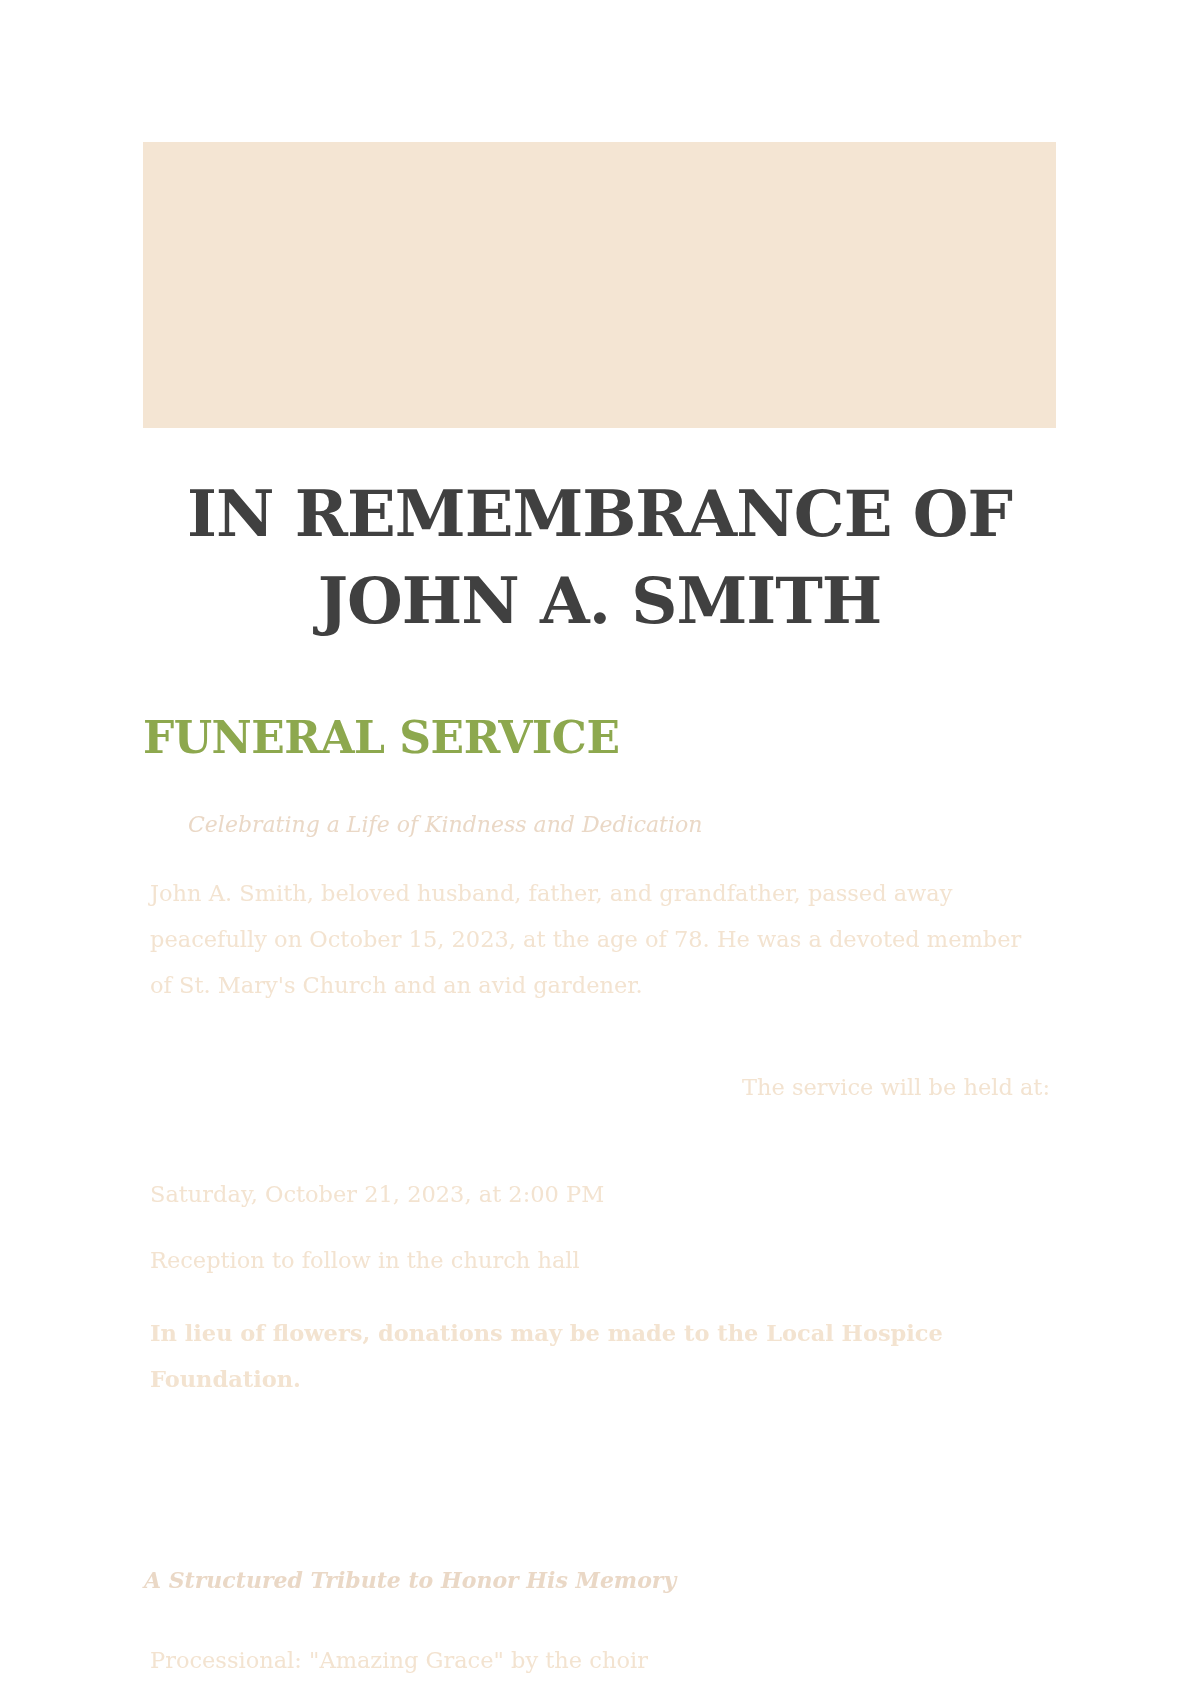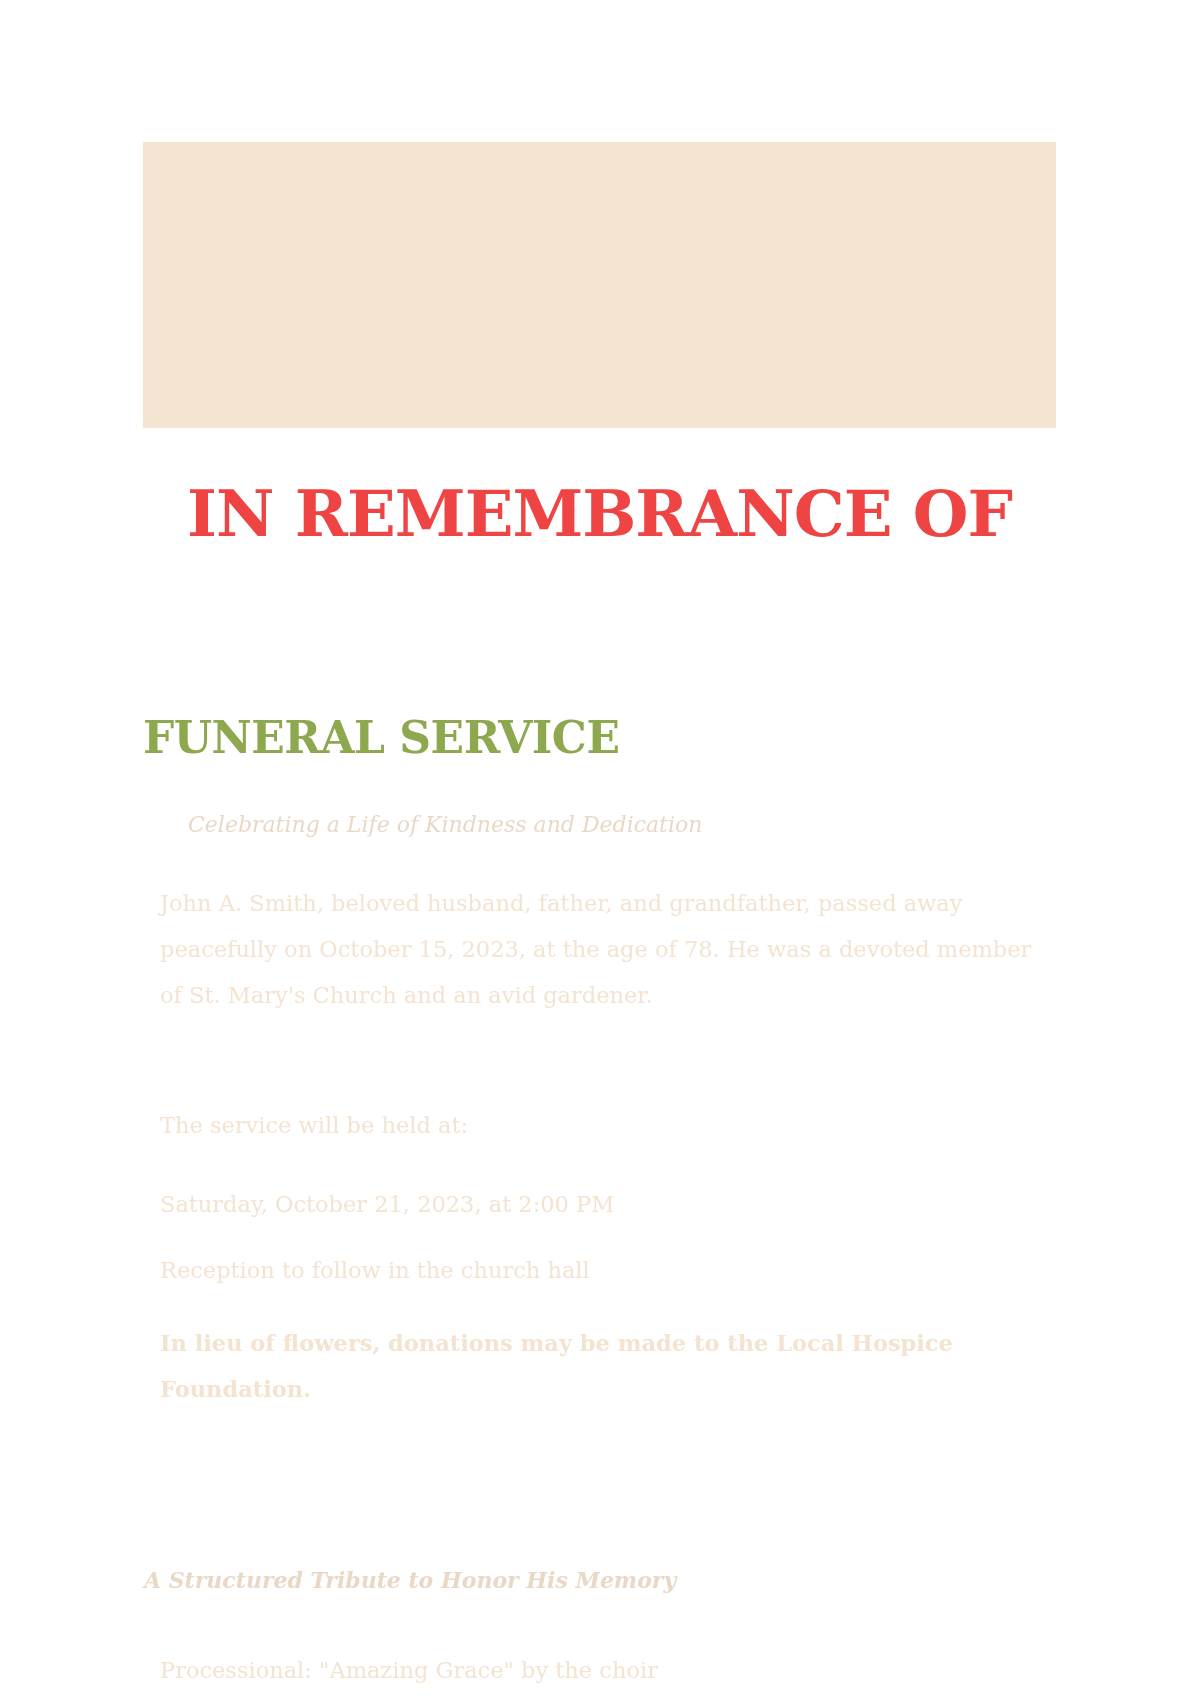"IN REMEMBRANCE OF" .title { color: #ef4444 -> #404040 }
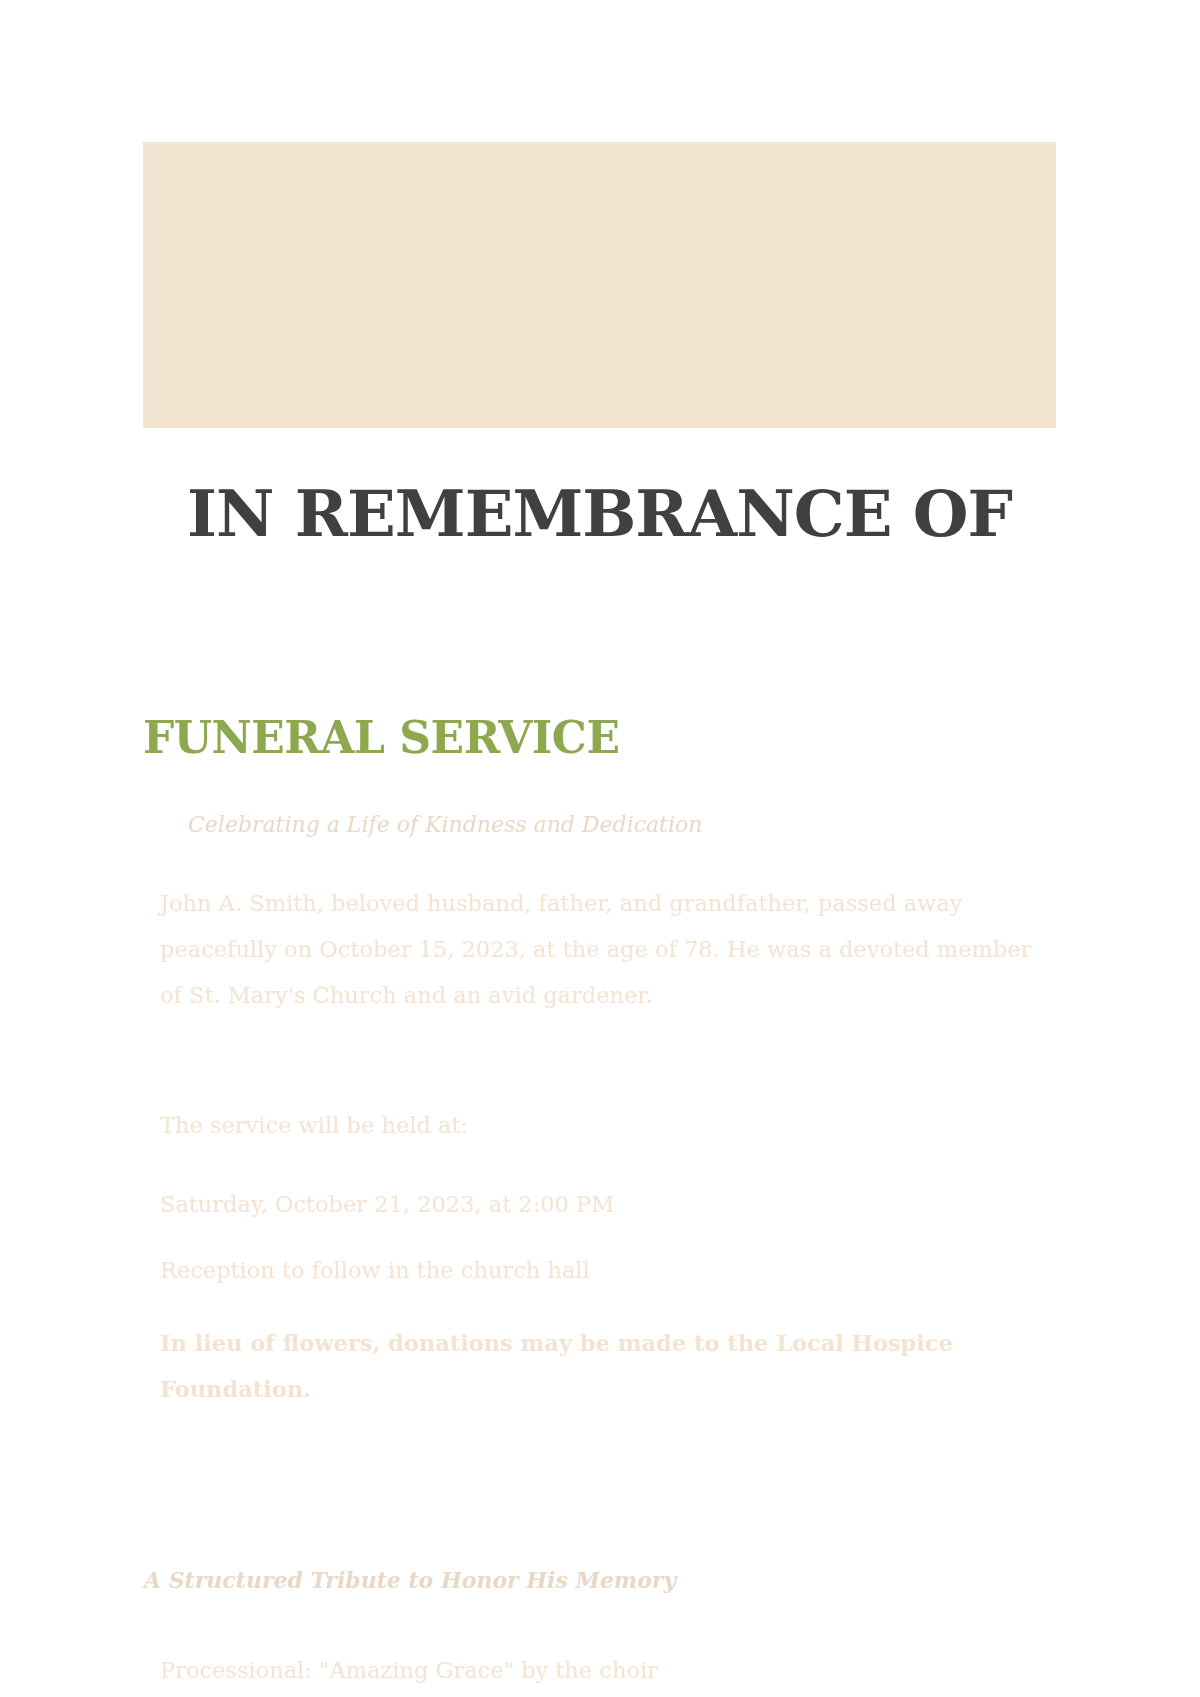"JOHN A. SMITH" span { html: none -> <span>JOHN A. SMITH</span> }
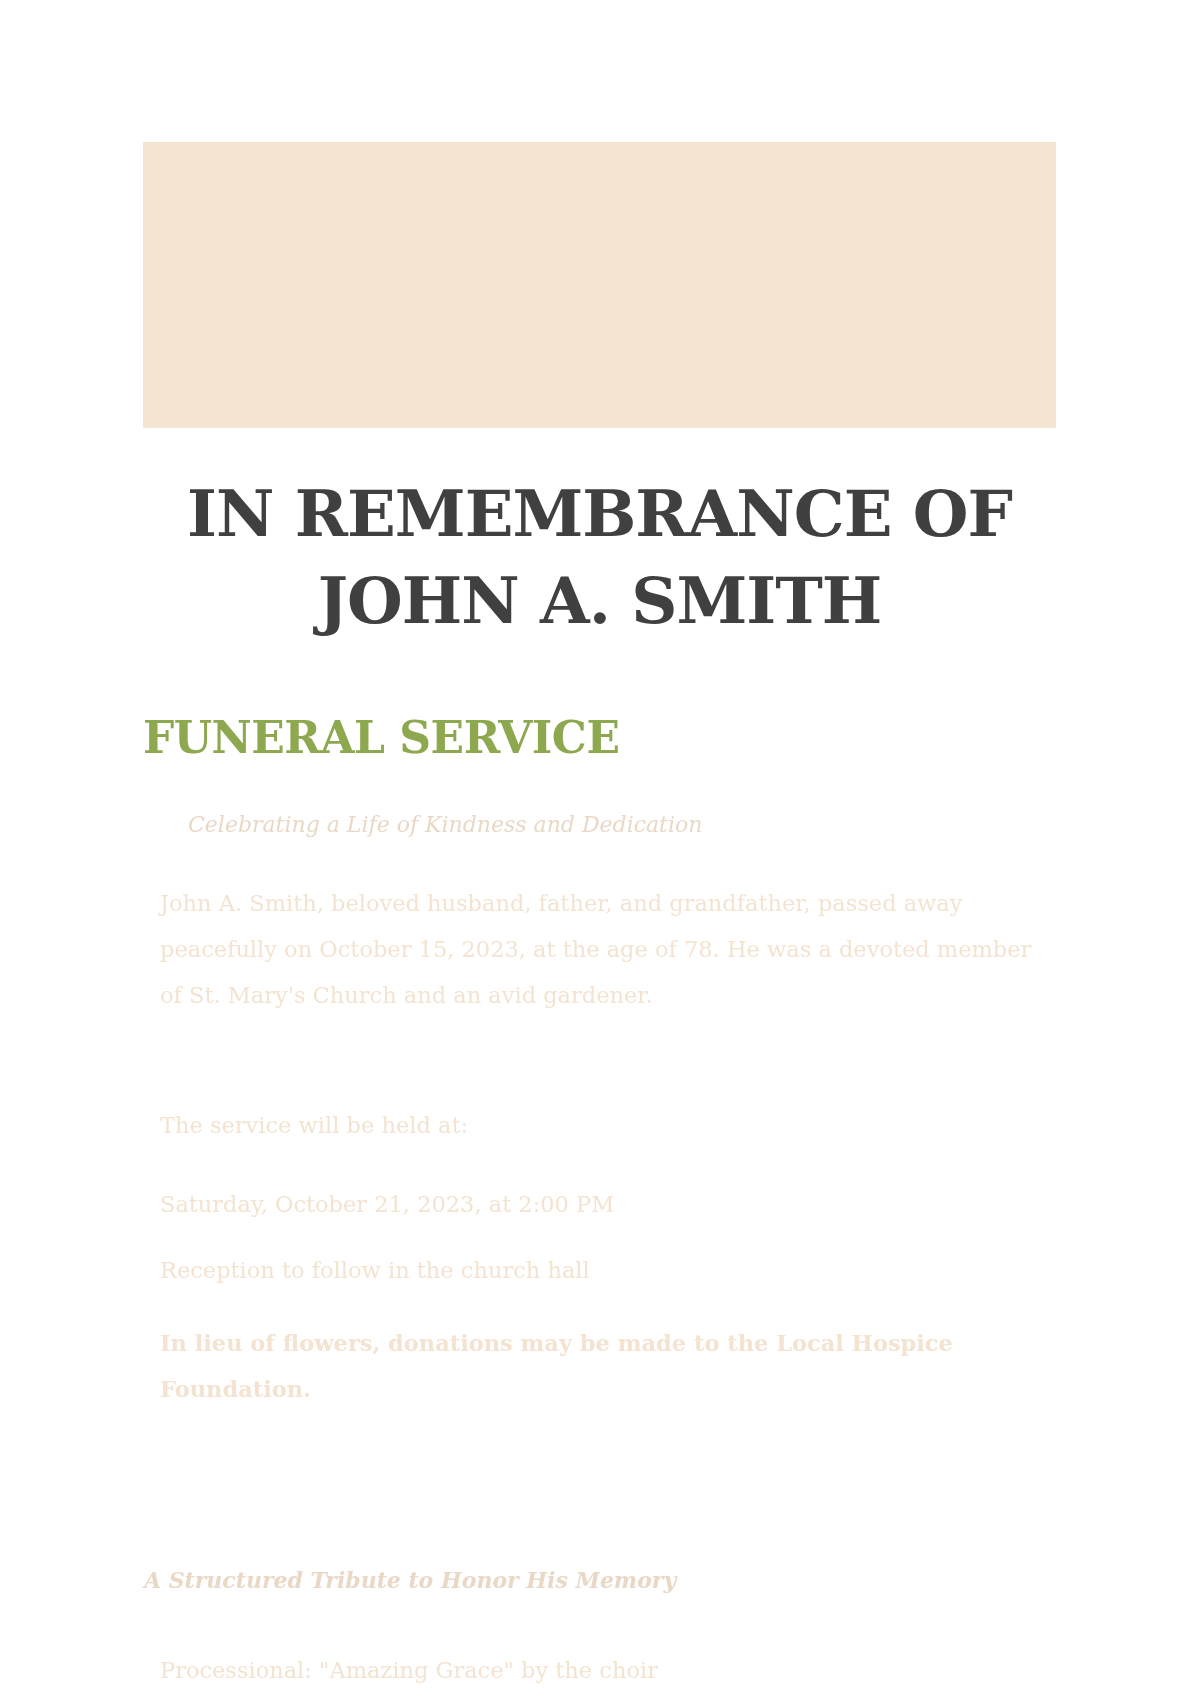"John A. Smith, beloved husband," .body-text { margin: 16px -> 6px }
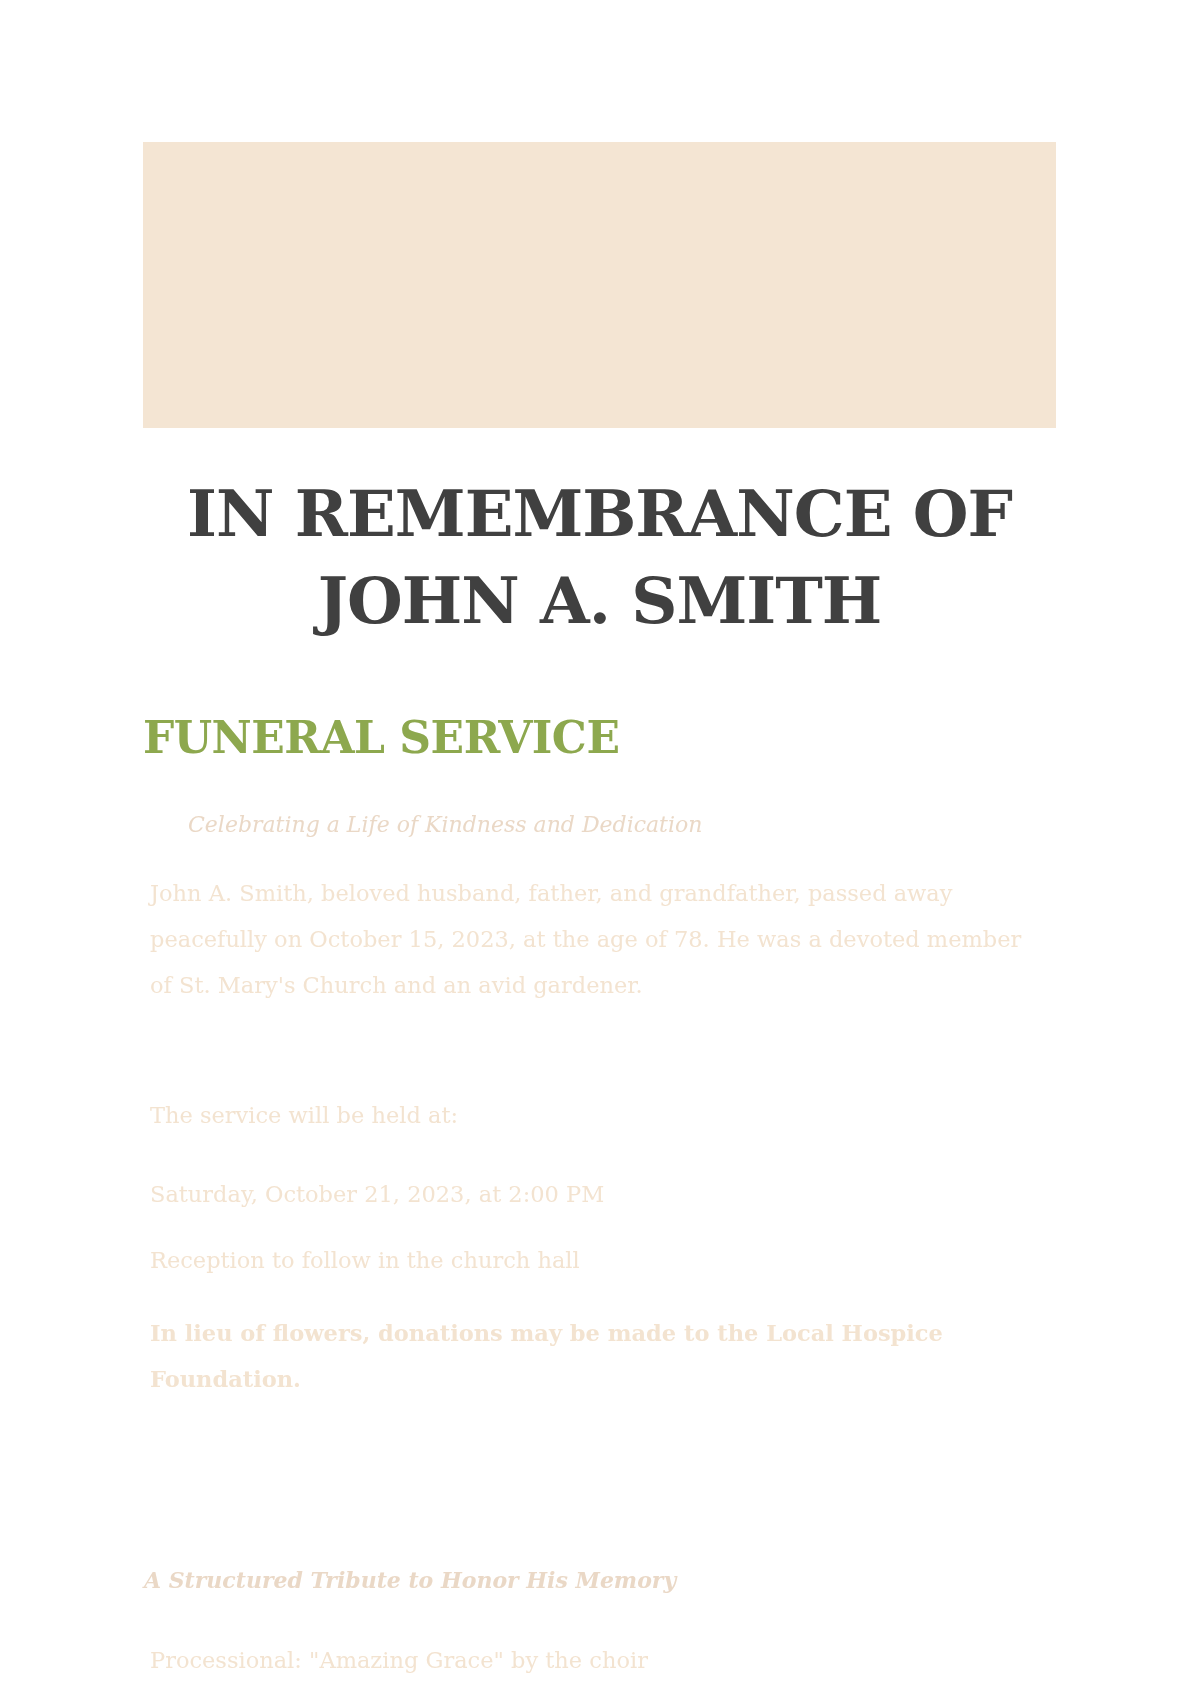"The service will be held" p.body-text { text-align: none -> right; top: 1086px -> 1058px }
